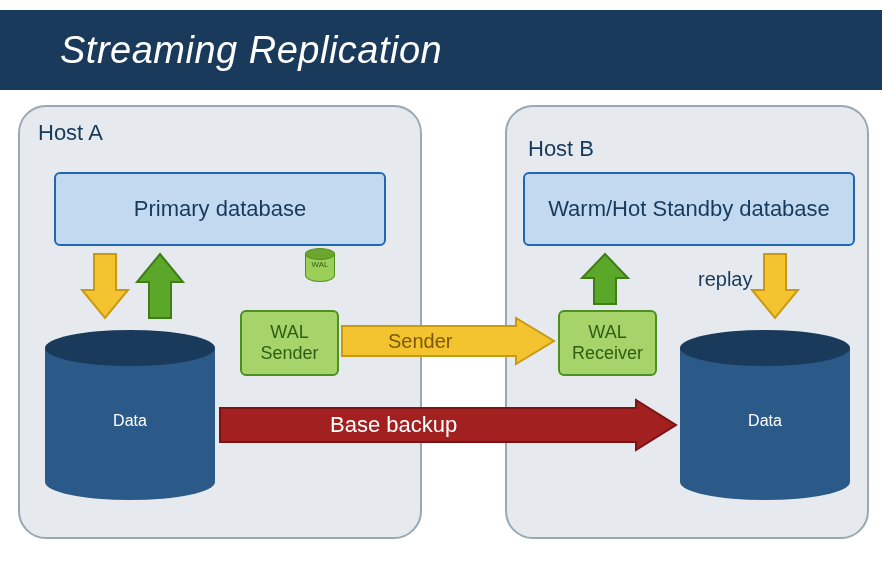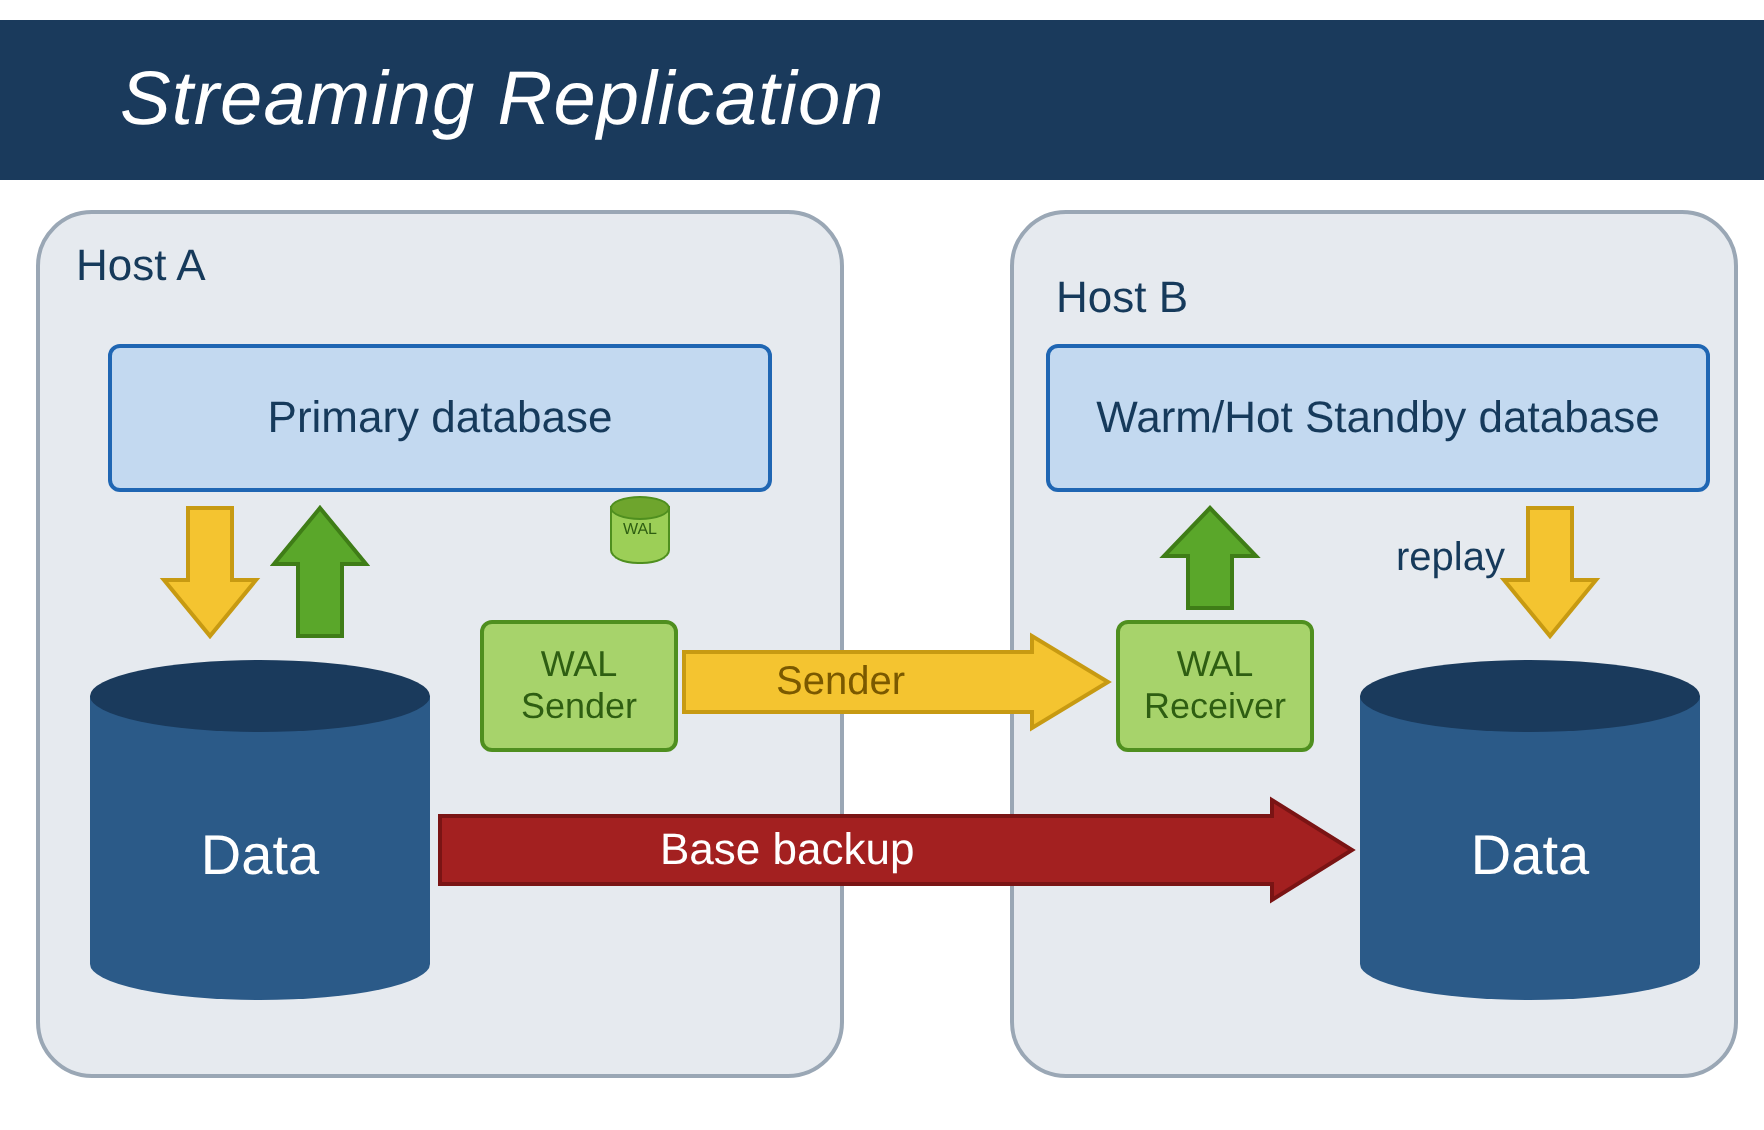"Data" .cyl .lbl { font-size: 28px -> 16px }
